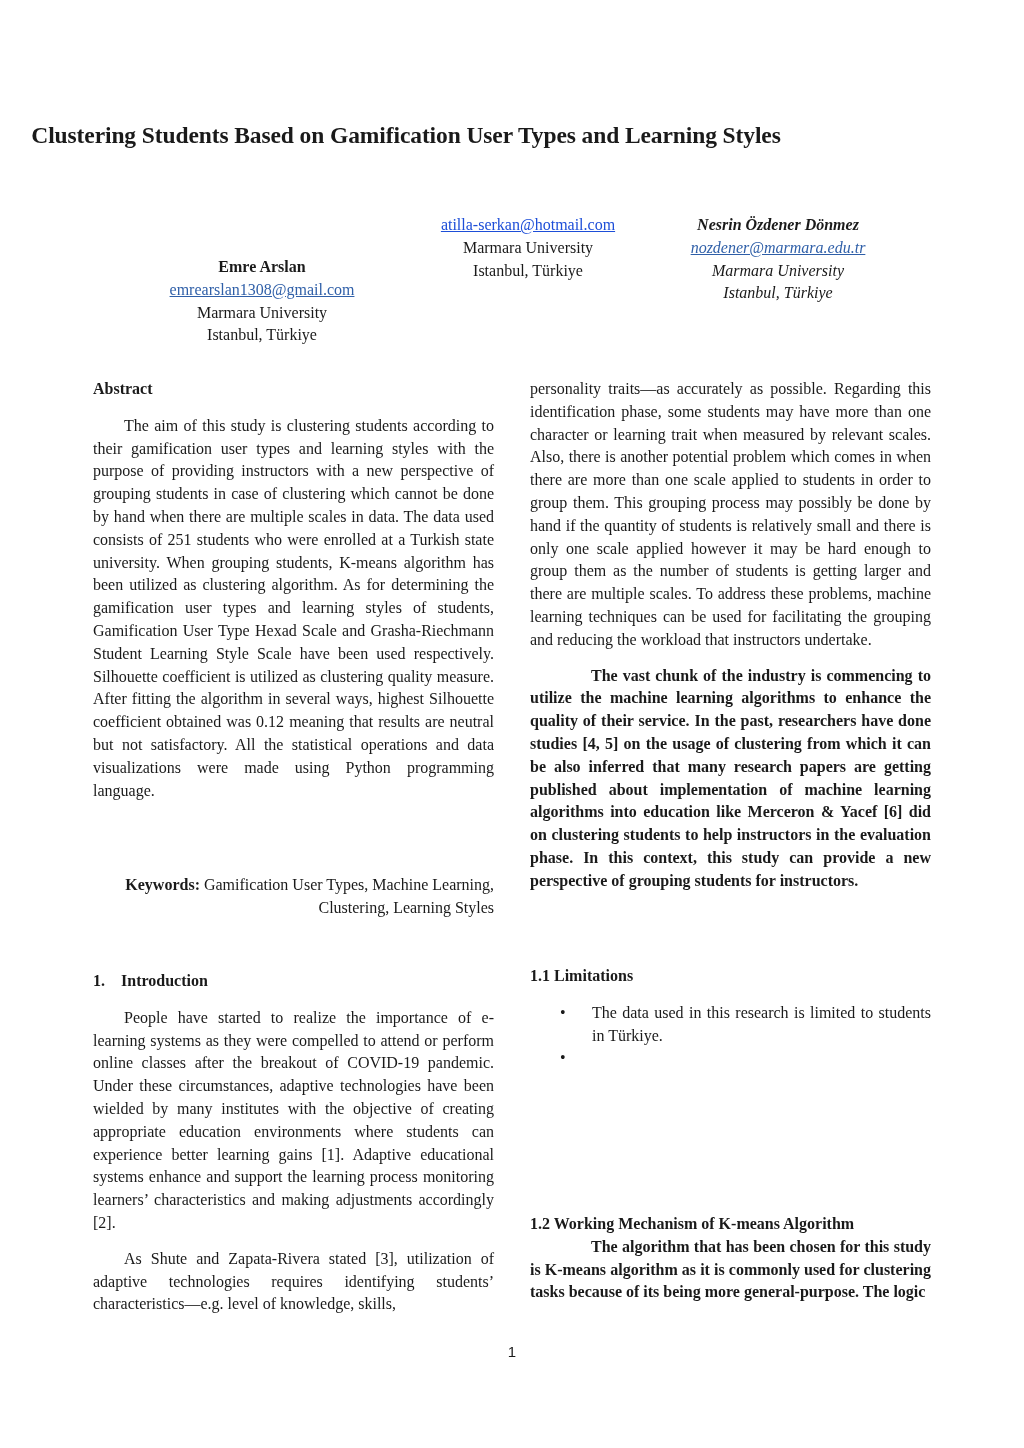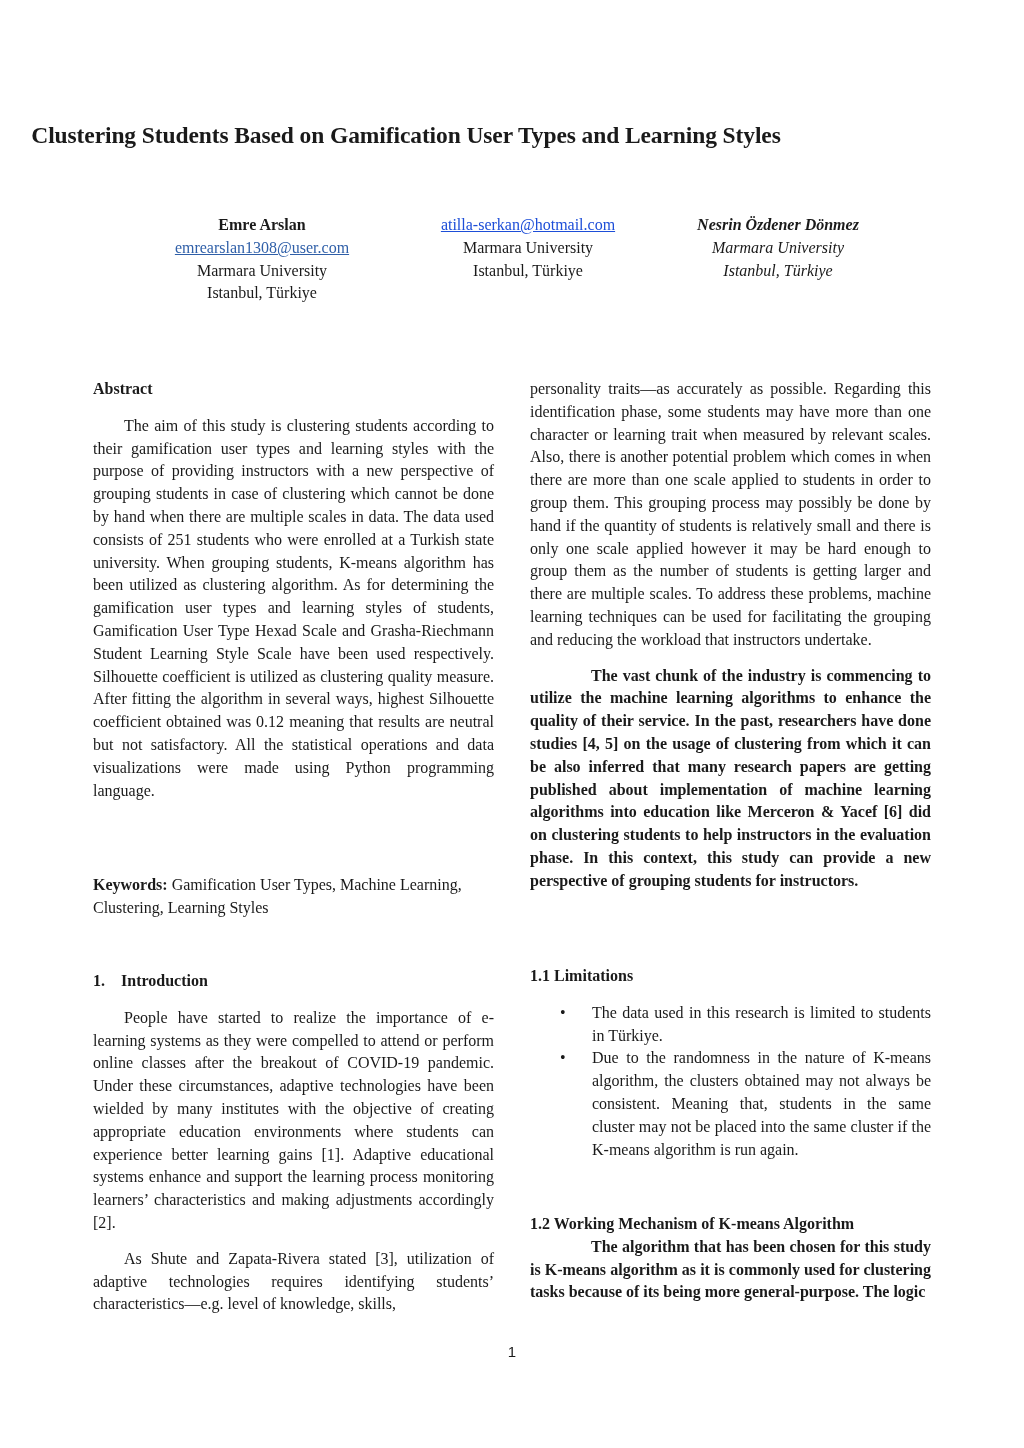"nozdener@marmara.edu.tr" div.email { html: none -> <div>nozdener@marmara.edu.tr</div> }
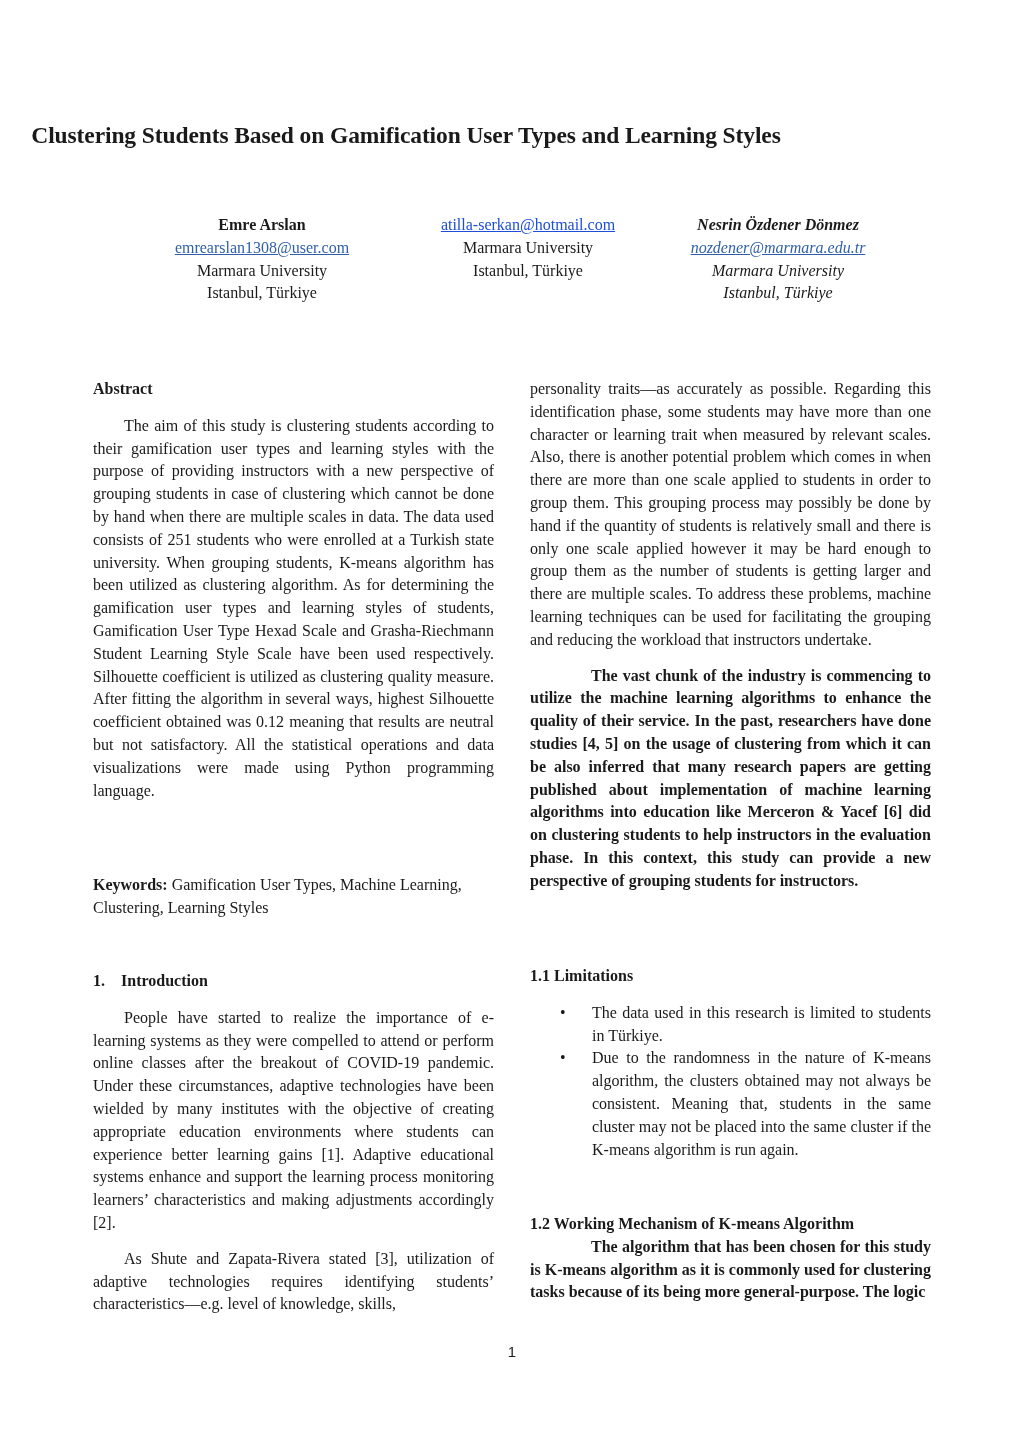"Emre Arslan" div.author { margin-top: none -> 42px }
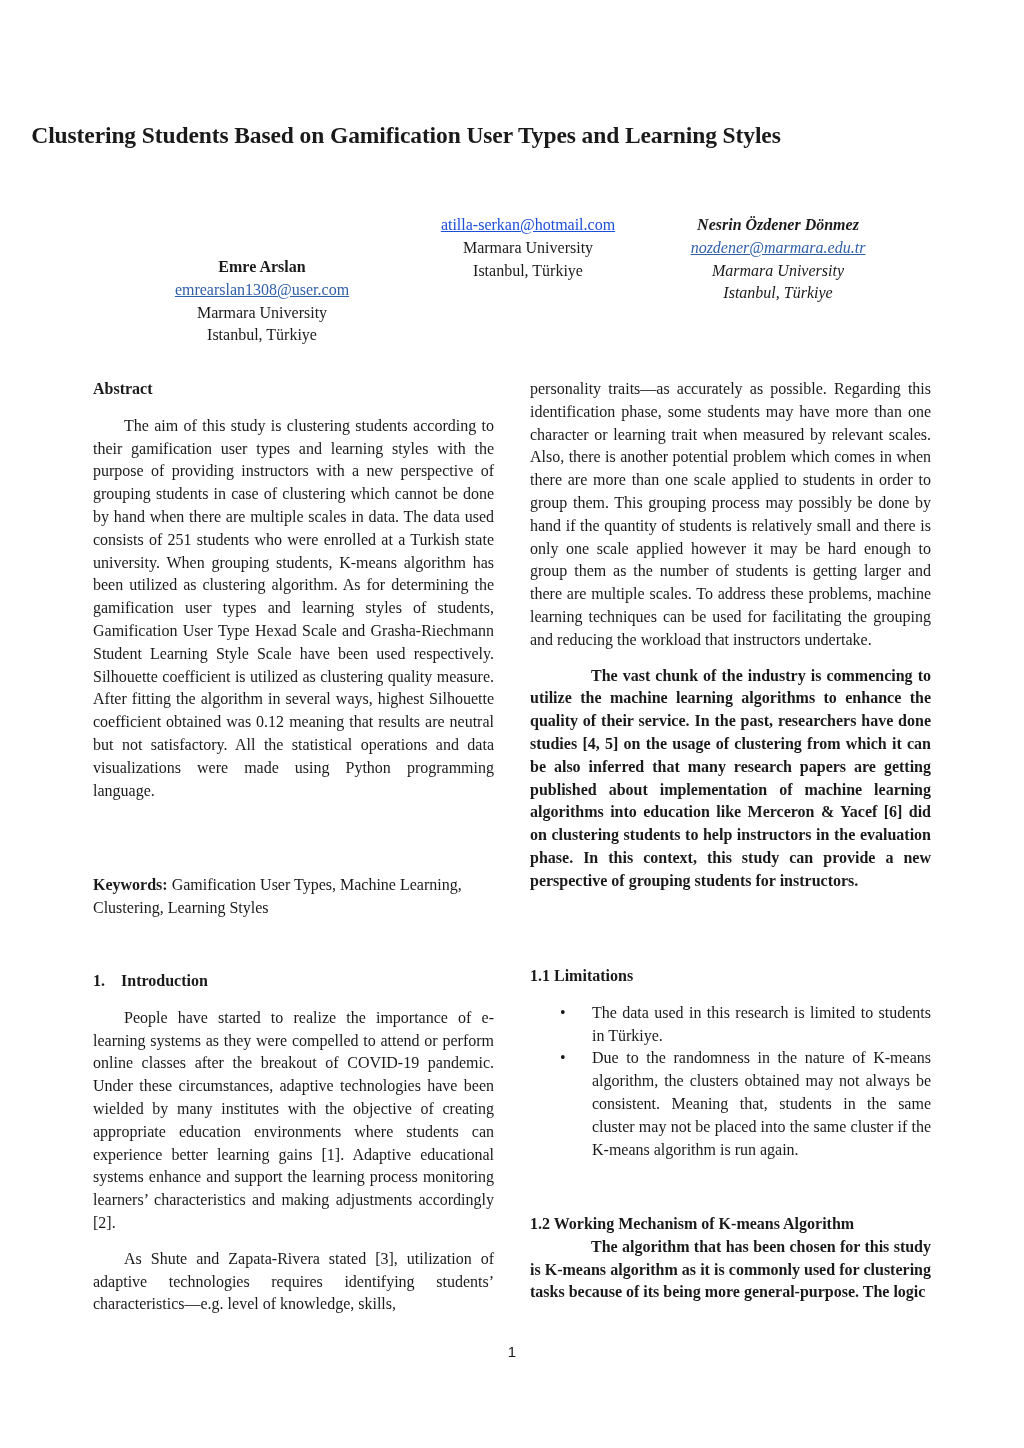"emrearslan1308@user.com" div.email { text: emrearslan1308@user.com -> emrearslan1308@gmail.com }
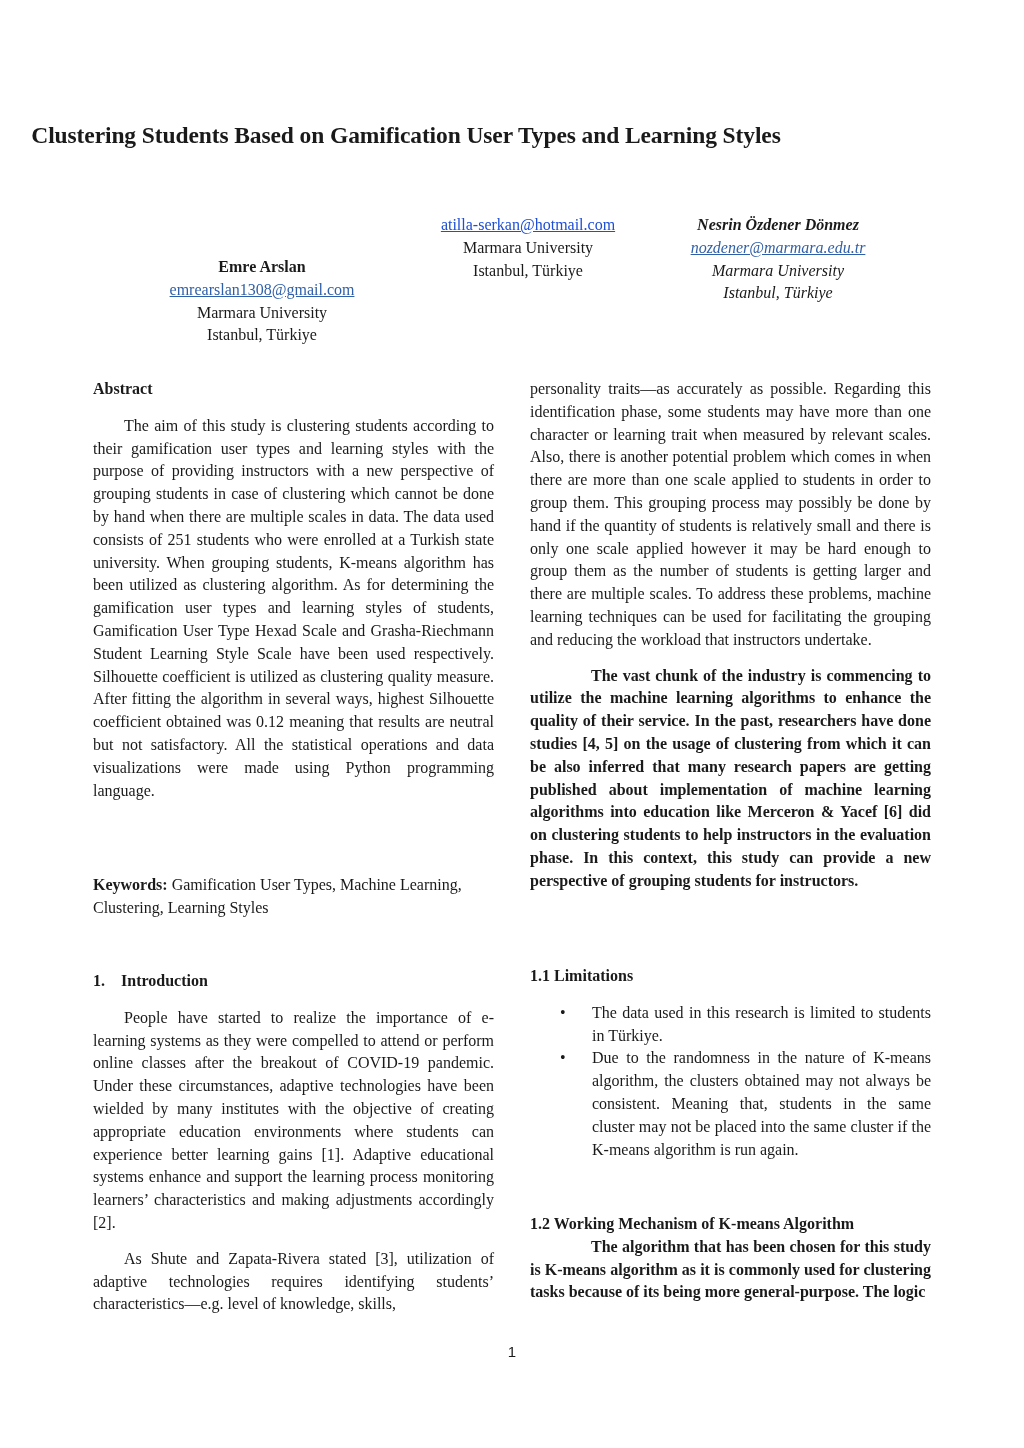"Keywords: Gamification User Types," p { text-align: left -> right }
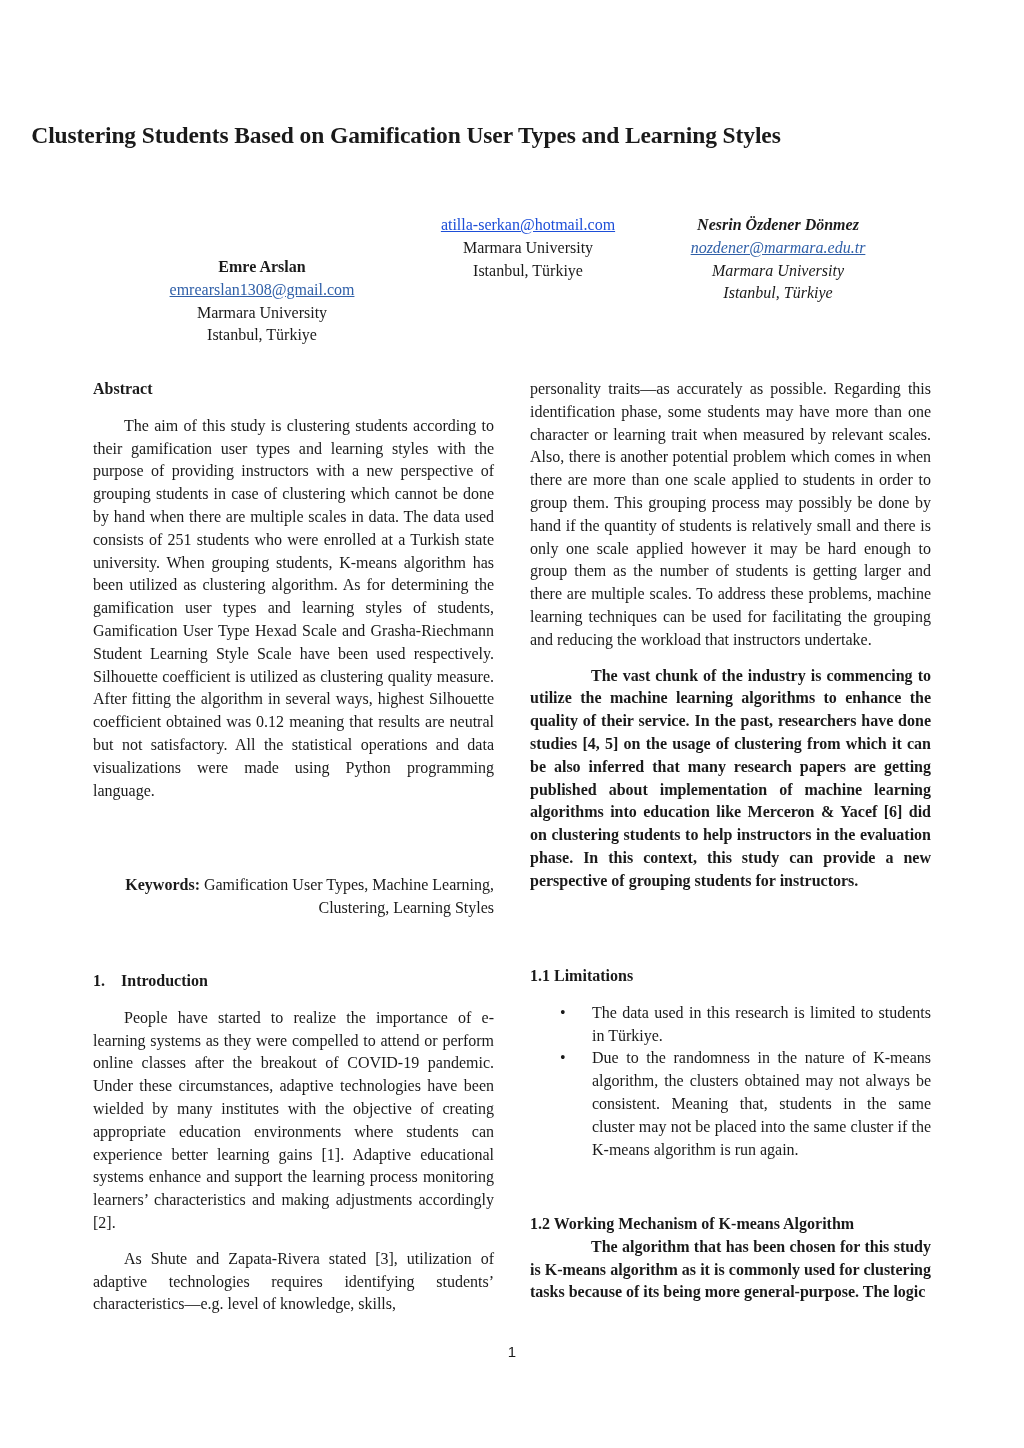"Due to the randomness in" span { html: <span>Due to the randomness in the nature of K-means algorithm, the clusters obtained may not always be consistent. Meaning that, students in the same cluster may not be placed into the same cluster if the K-means algorithm is run again.</span> -> none }
